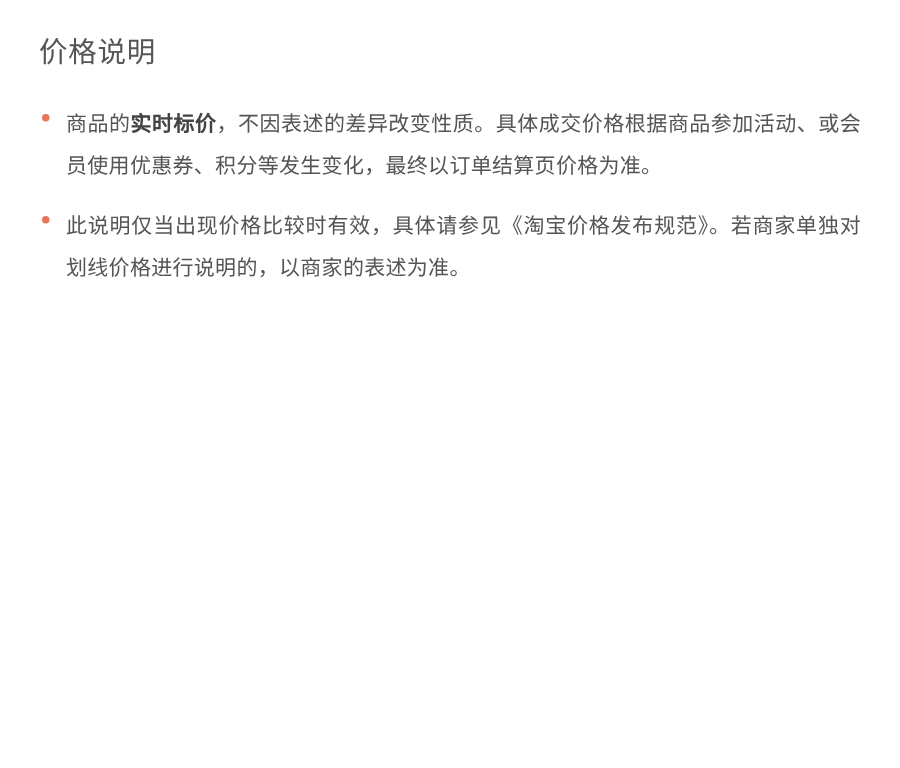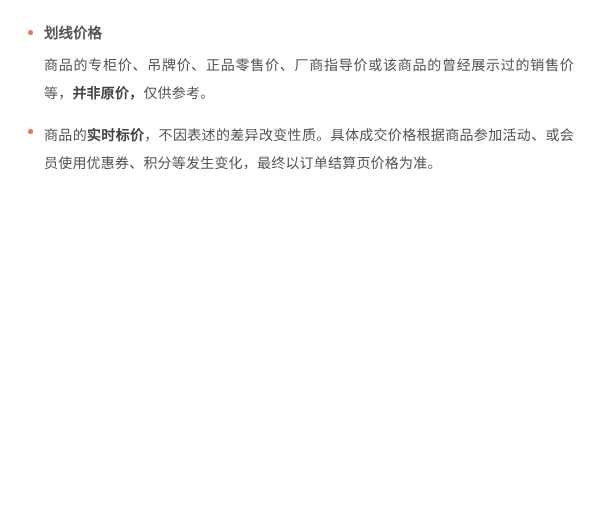"价格说明" h1.page-title { html: none -> <h1>价格说明</h1> }
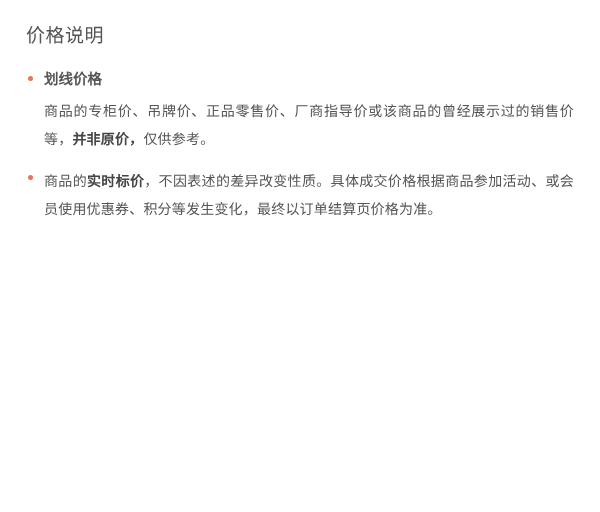"划线价格" div.section { html: <div> <span></span> <div>划线价格</div> <p> <span>商品的专柜价、吊牌价、正品零售价、厂商指导价或该商品的曾经展示过的销售价等，</span><span>并非原价，</span><span>仅供参考。</span> </p> </div> -> none }
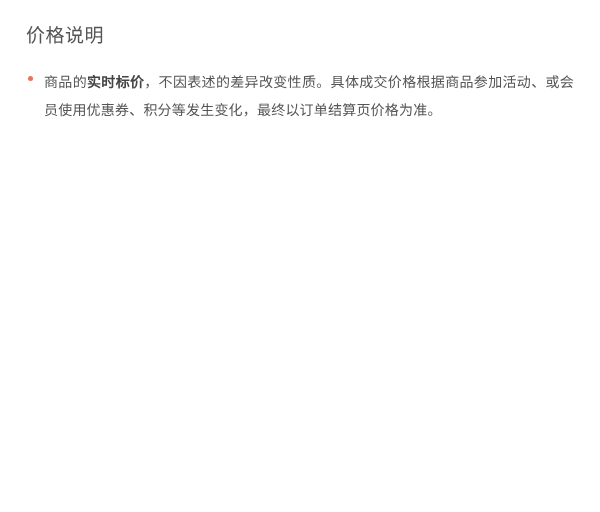"此说明仅当出现价格比较时有效，具体请参见《淘宝价格发布规范》。若商家单独对划线价" div.section { html: none -> <div> <span></span> <p>此说明仅当出现价格比较时有效，具体请参见《淘宝价格发布规范》。若商家单独对划线价格进行说明的，以商家的表述为准。</p> </div> }
